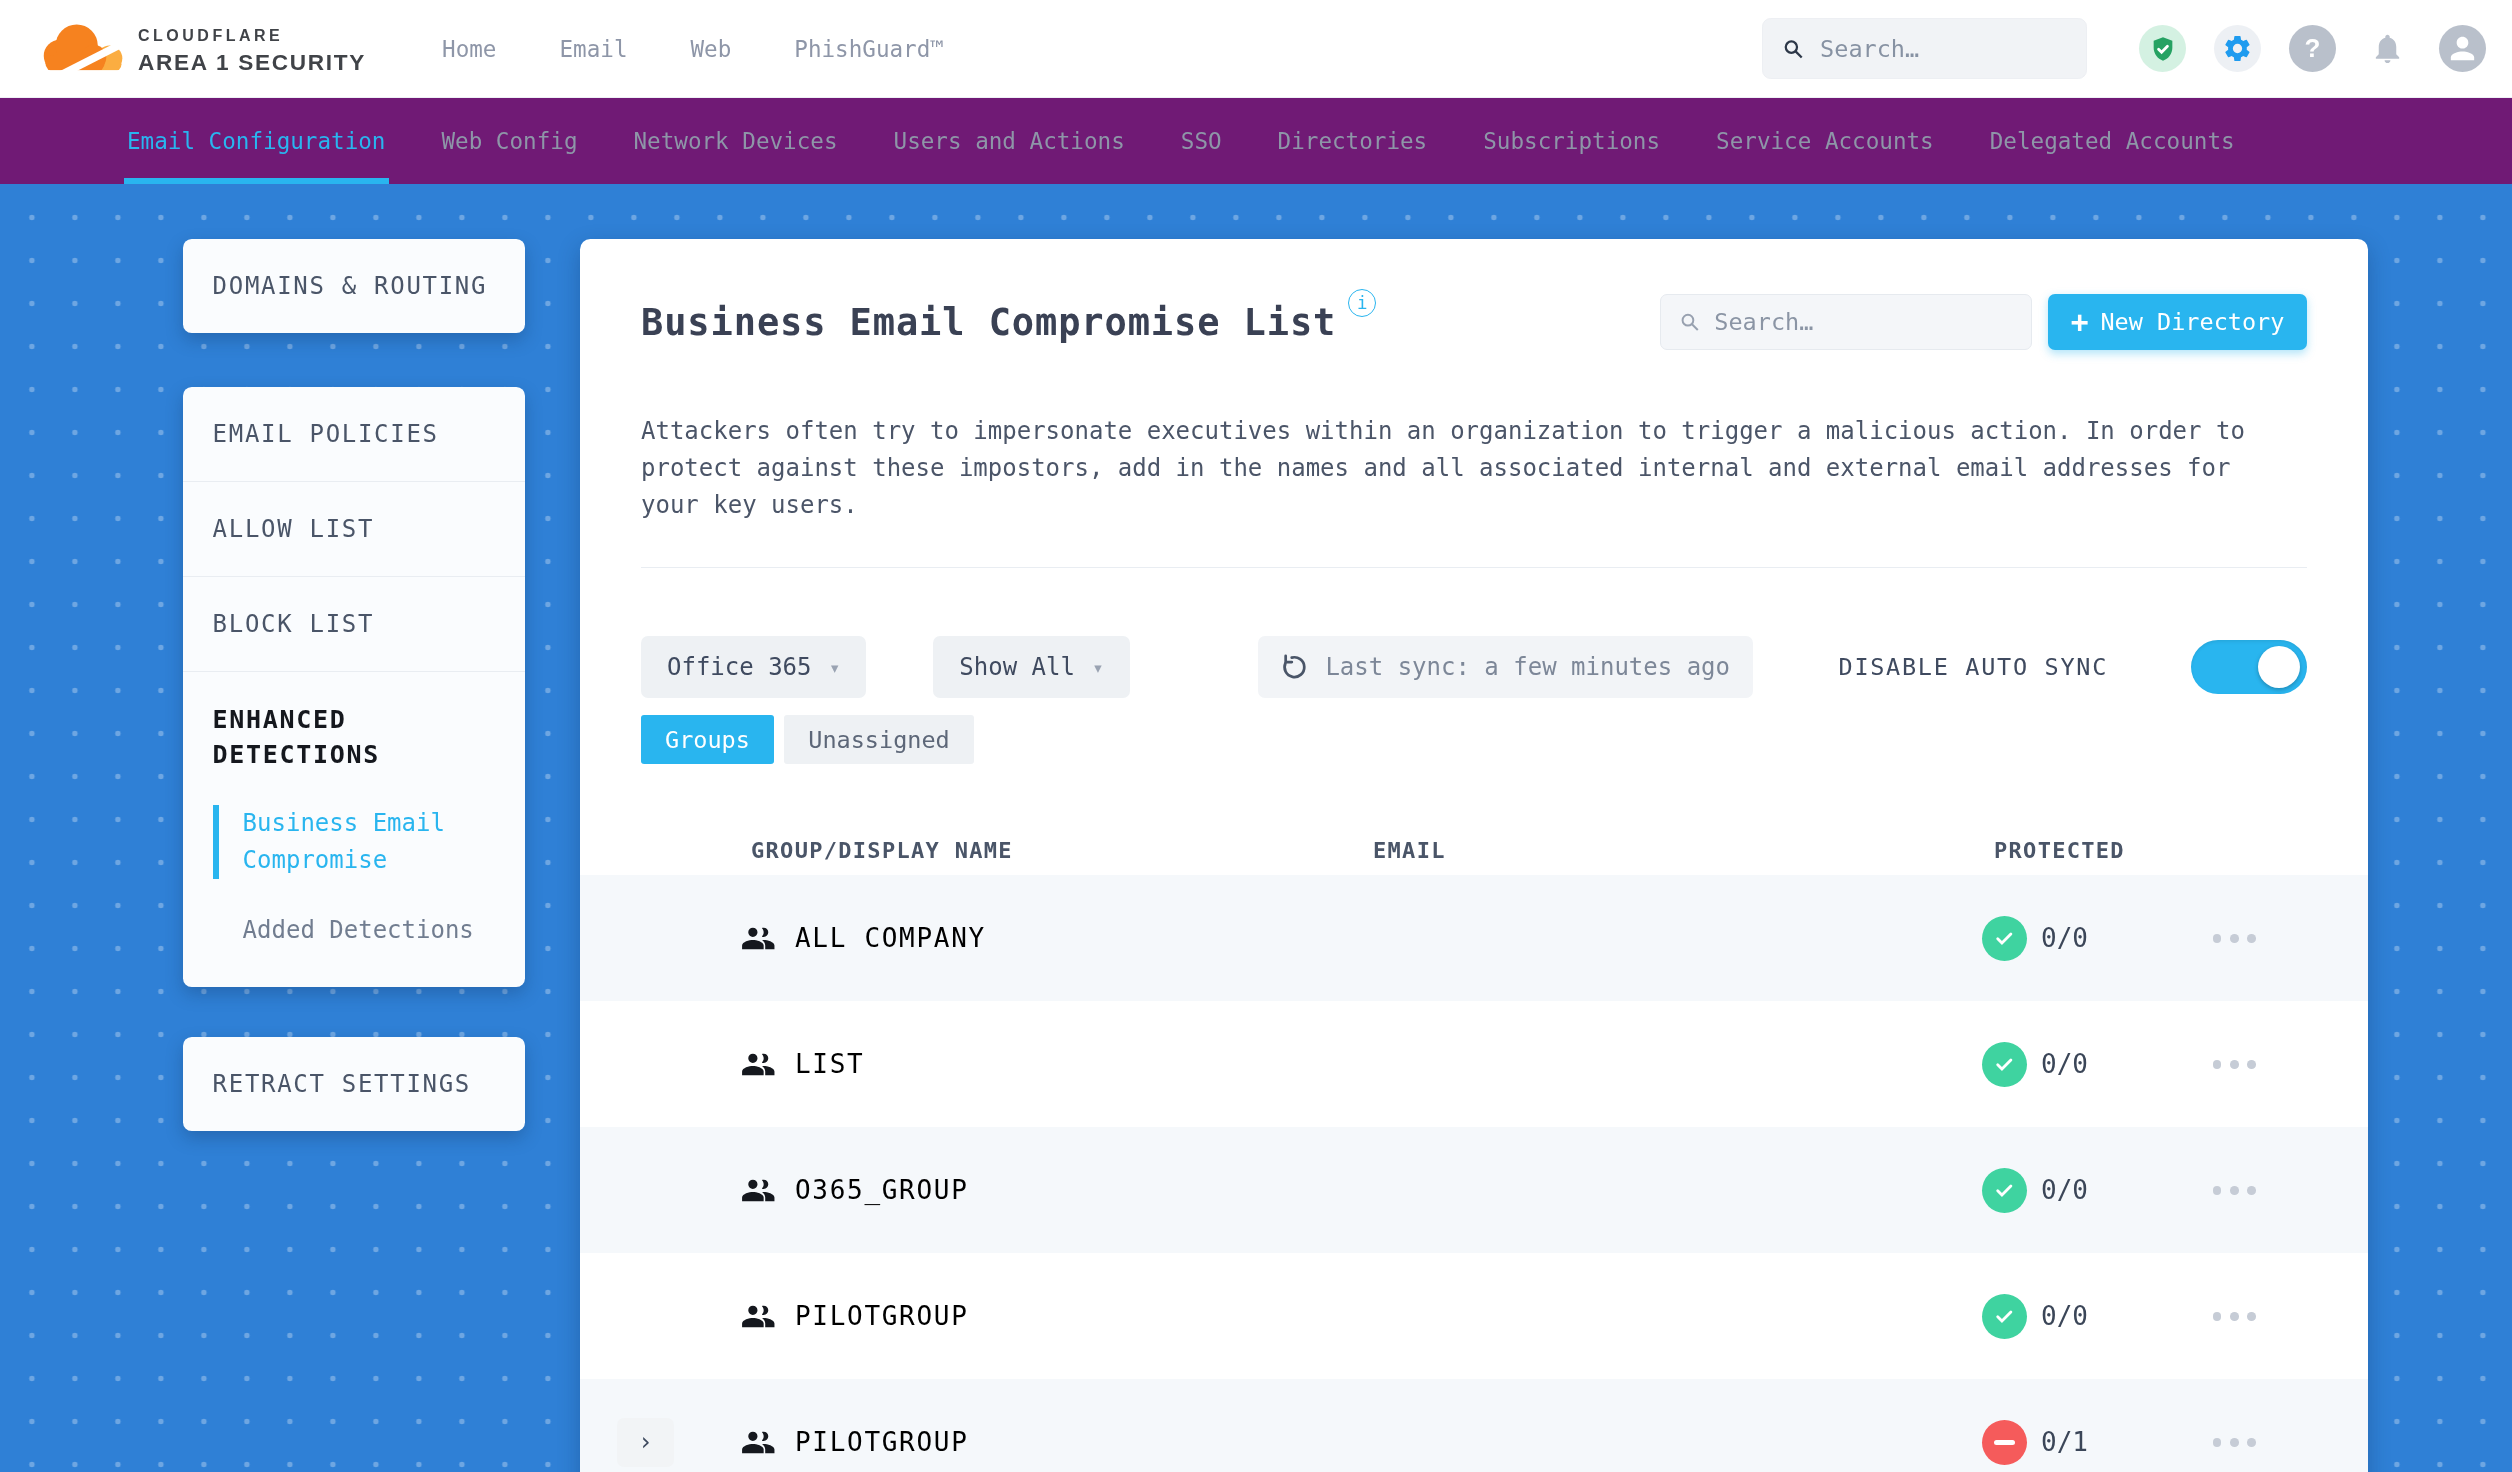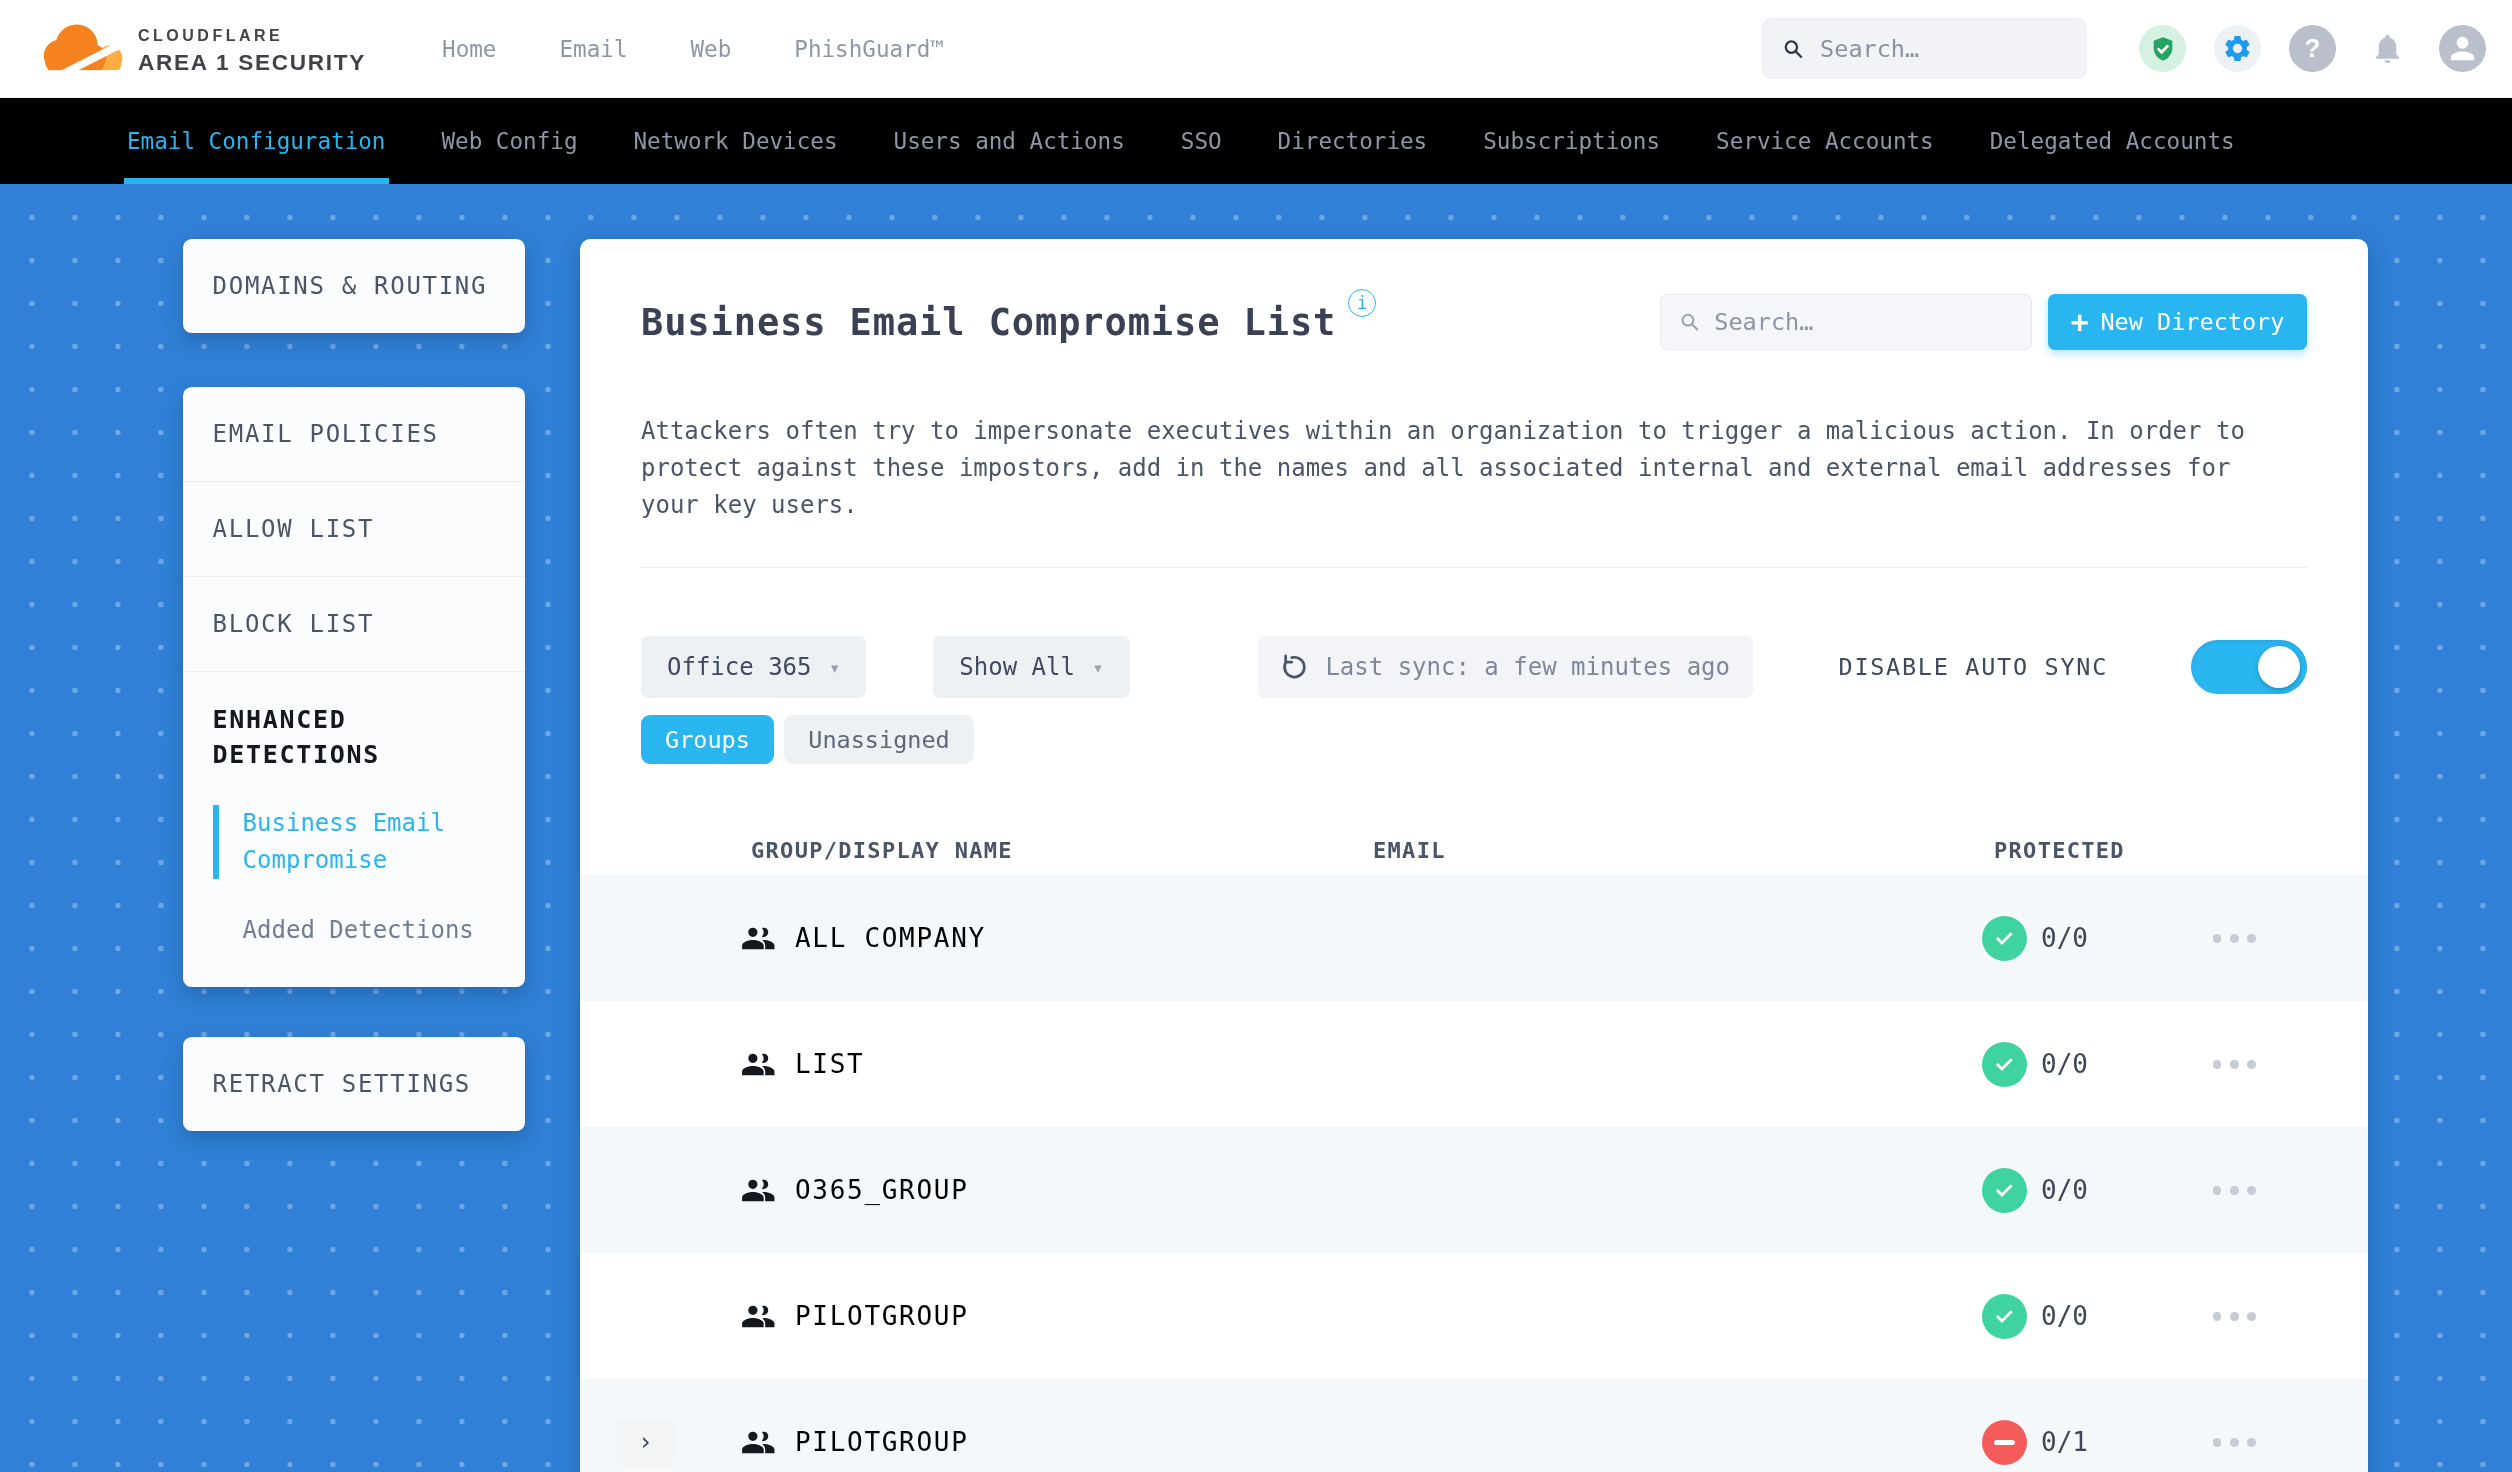"Email Configuration" .subnav { background: #000000 -> #701a75 }
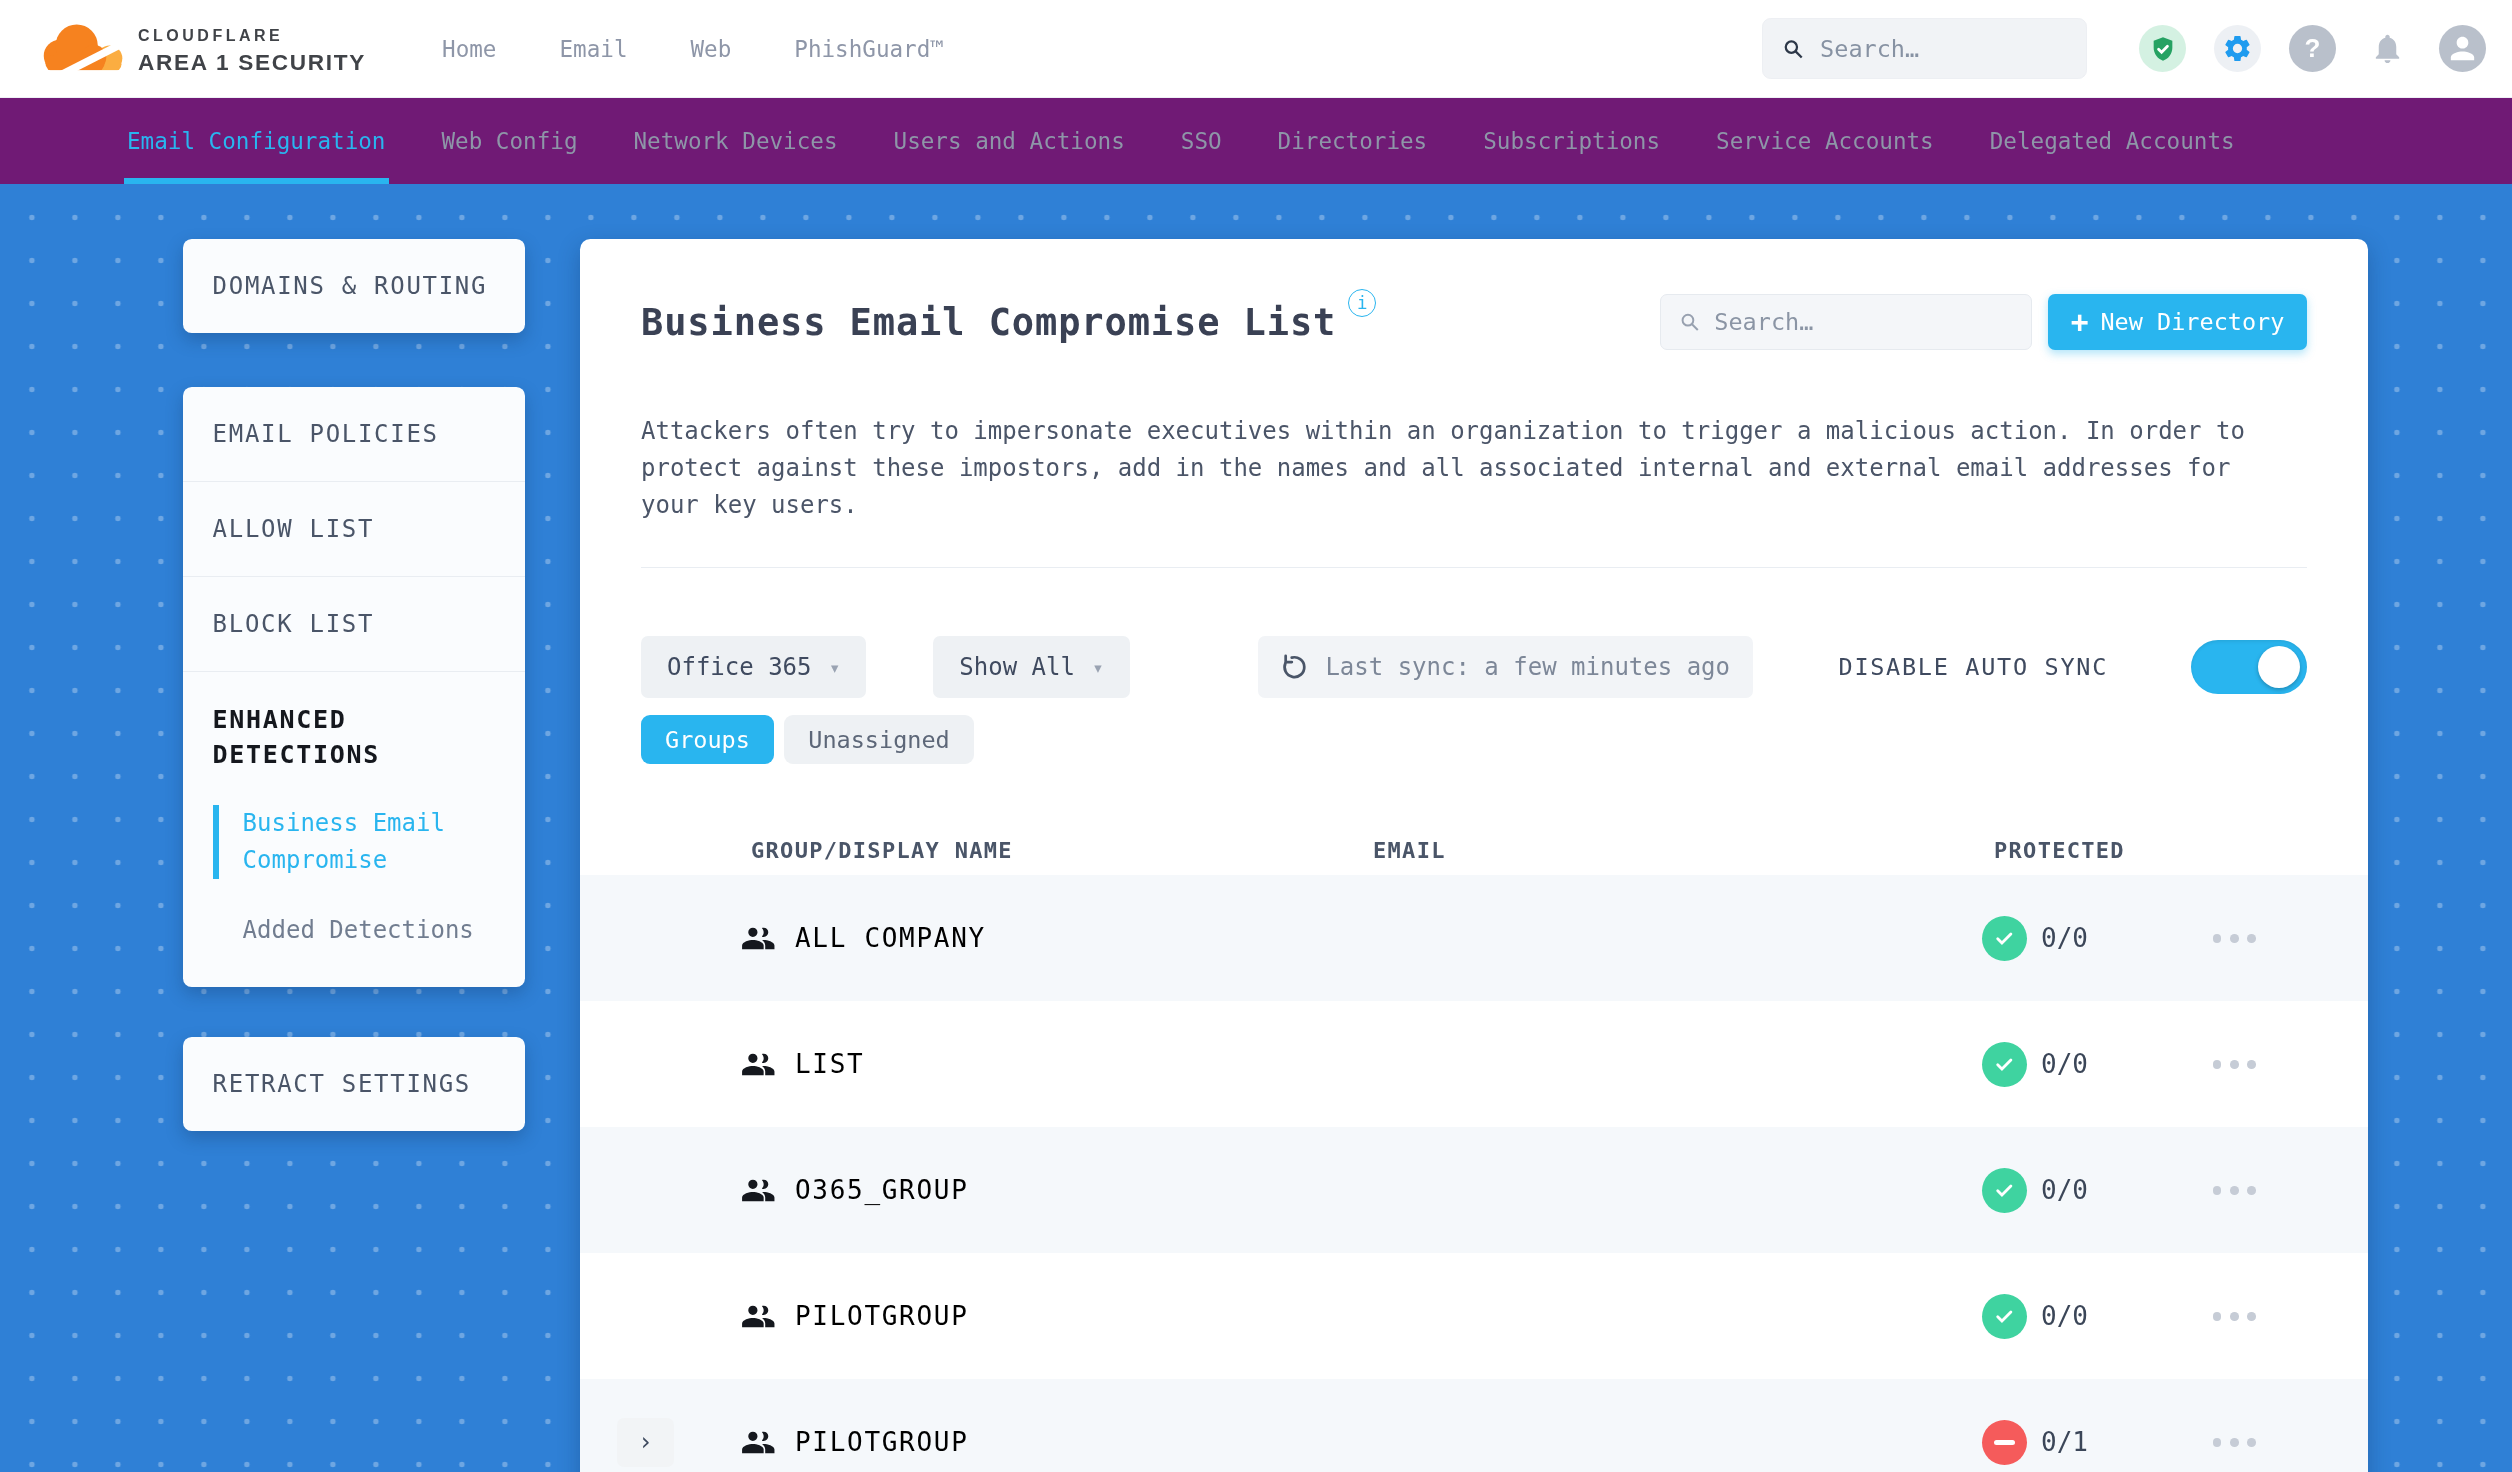"Groups" .pill { border-radius: 9px -> 3px }
